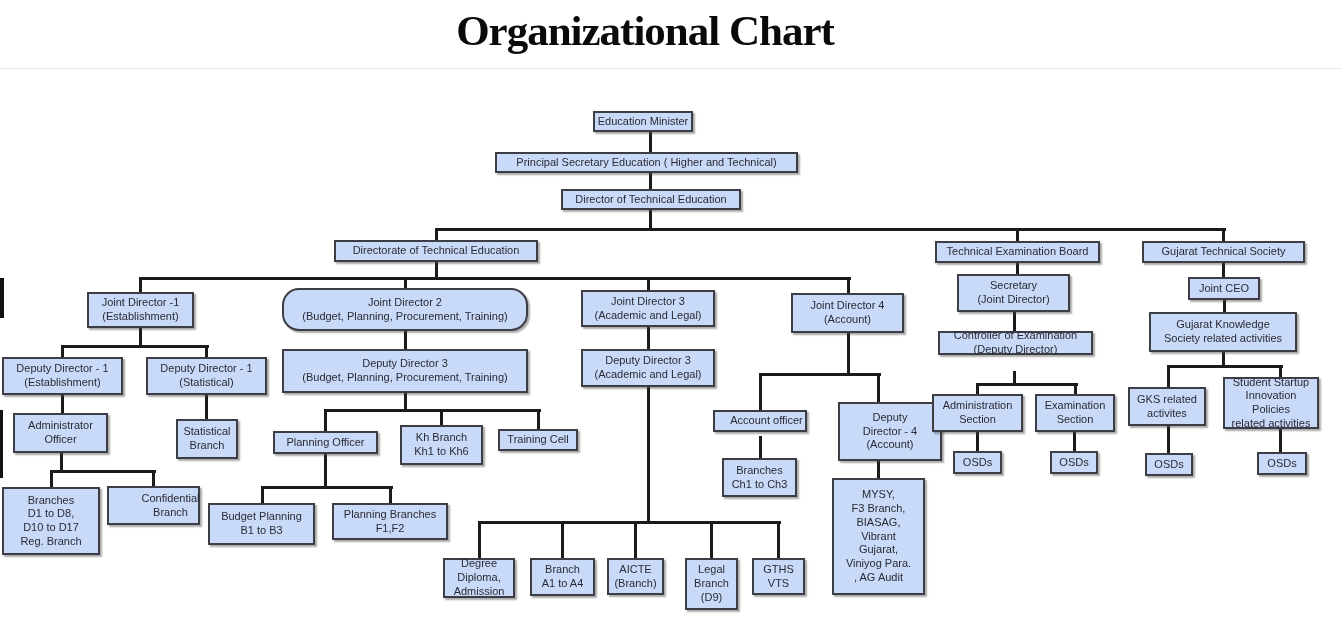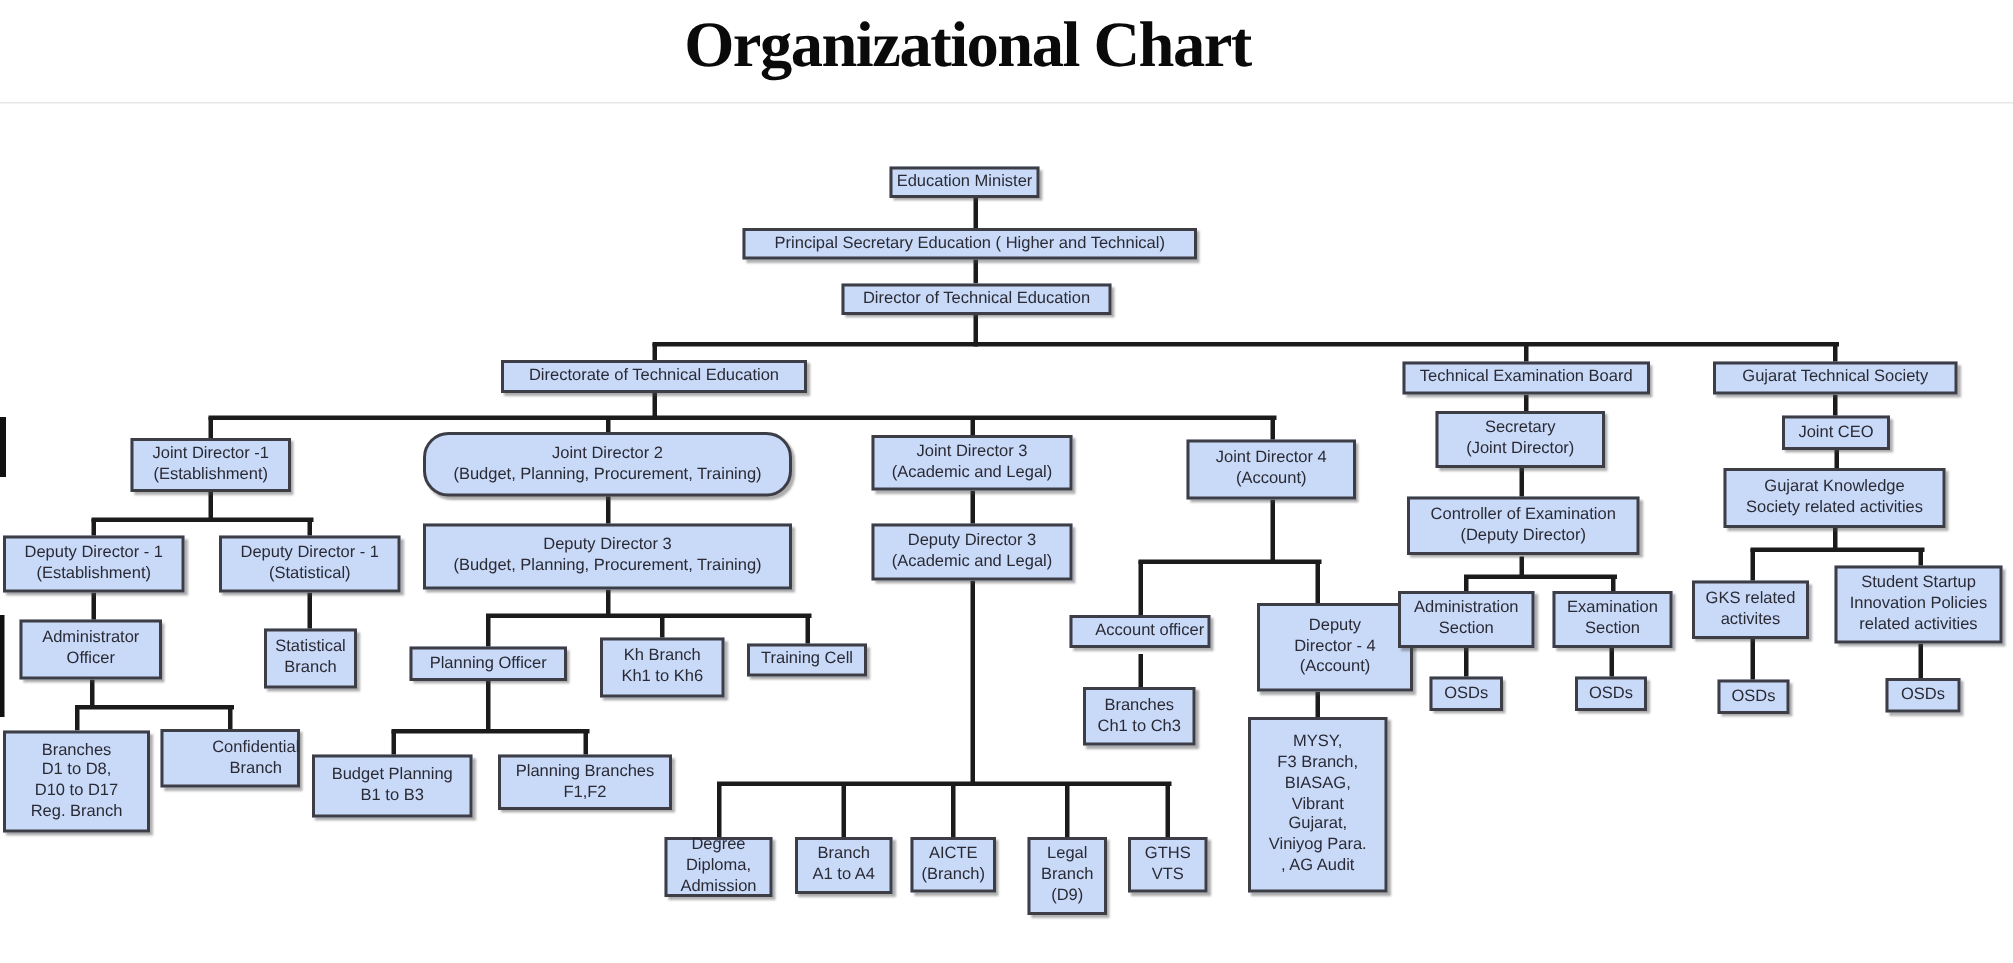"Controller of Examination" div.node { height: 39px -> 24px }
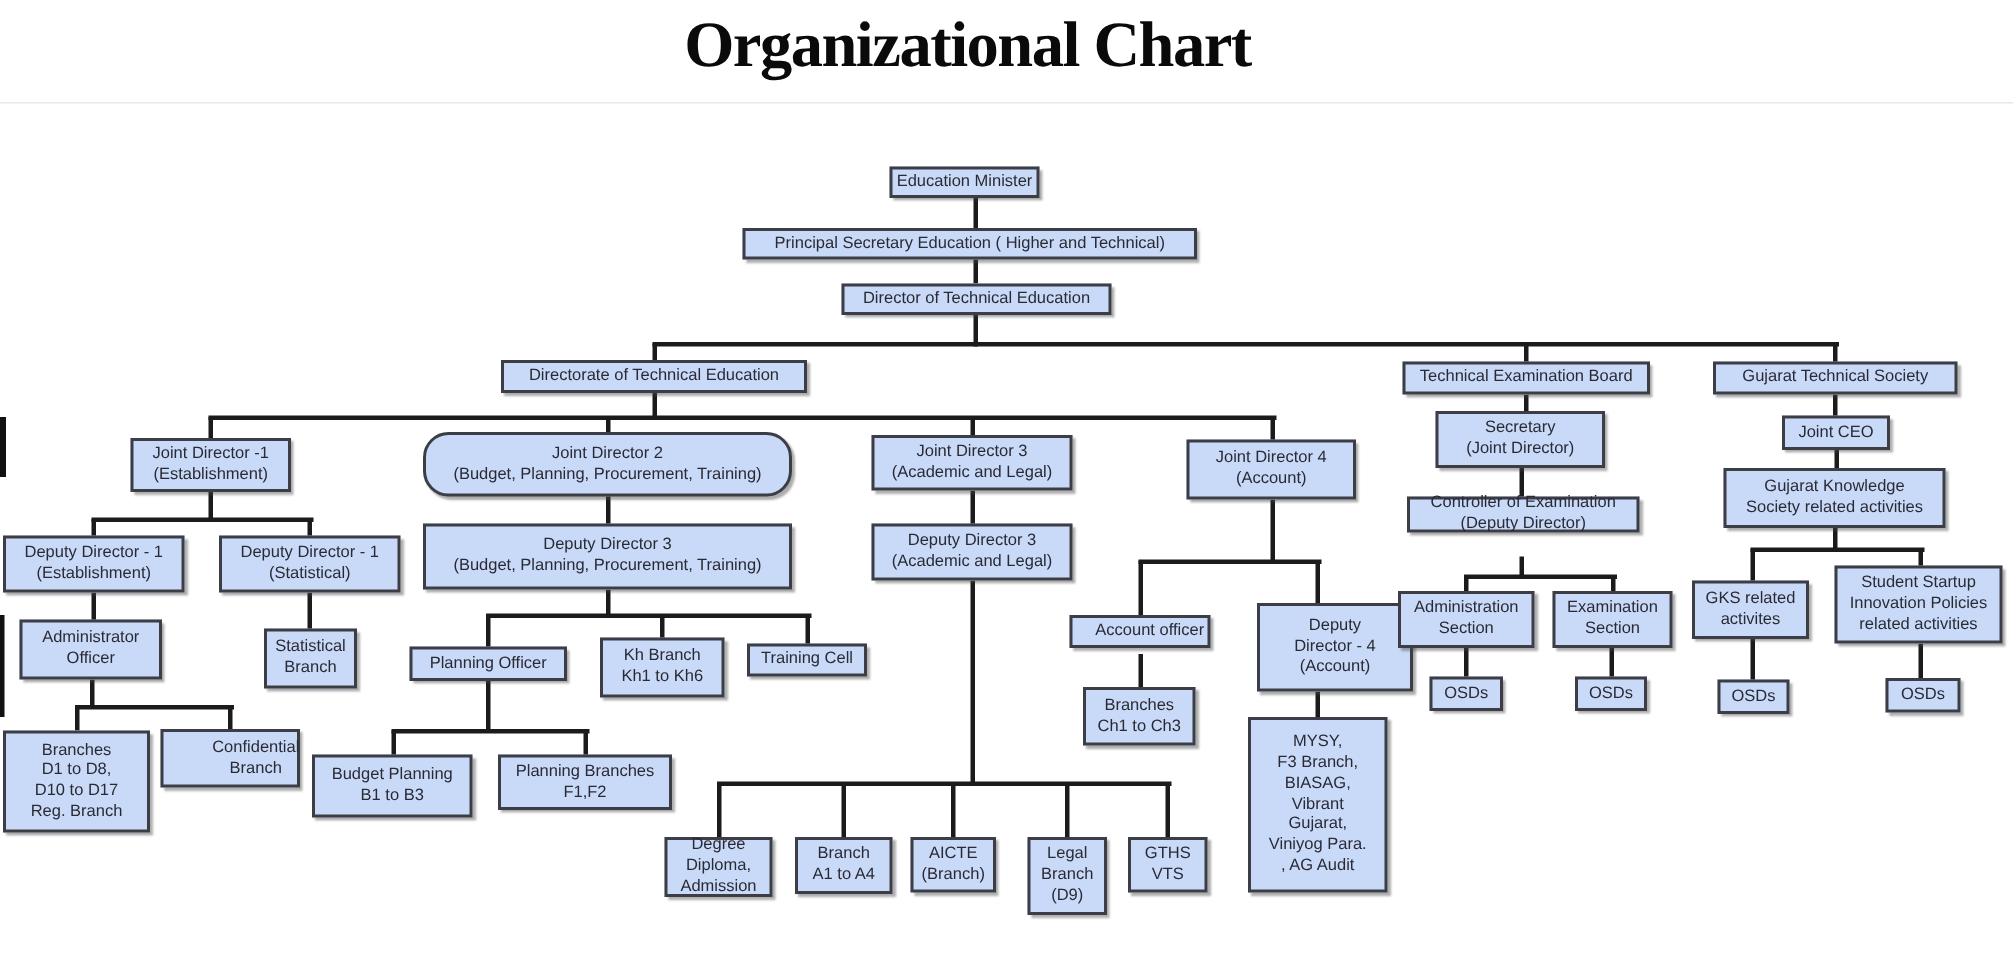"Student Startup" div.node { width: 112px -> 96px }
